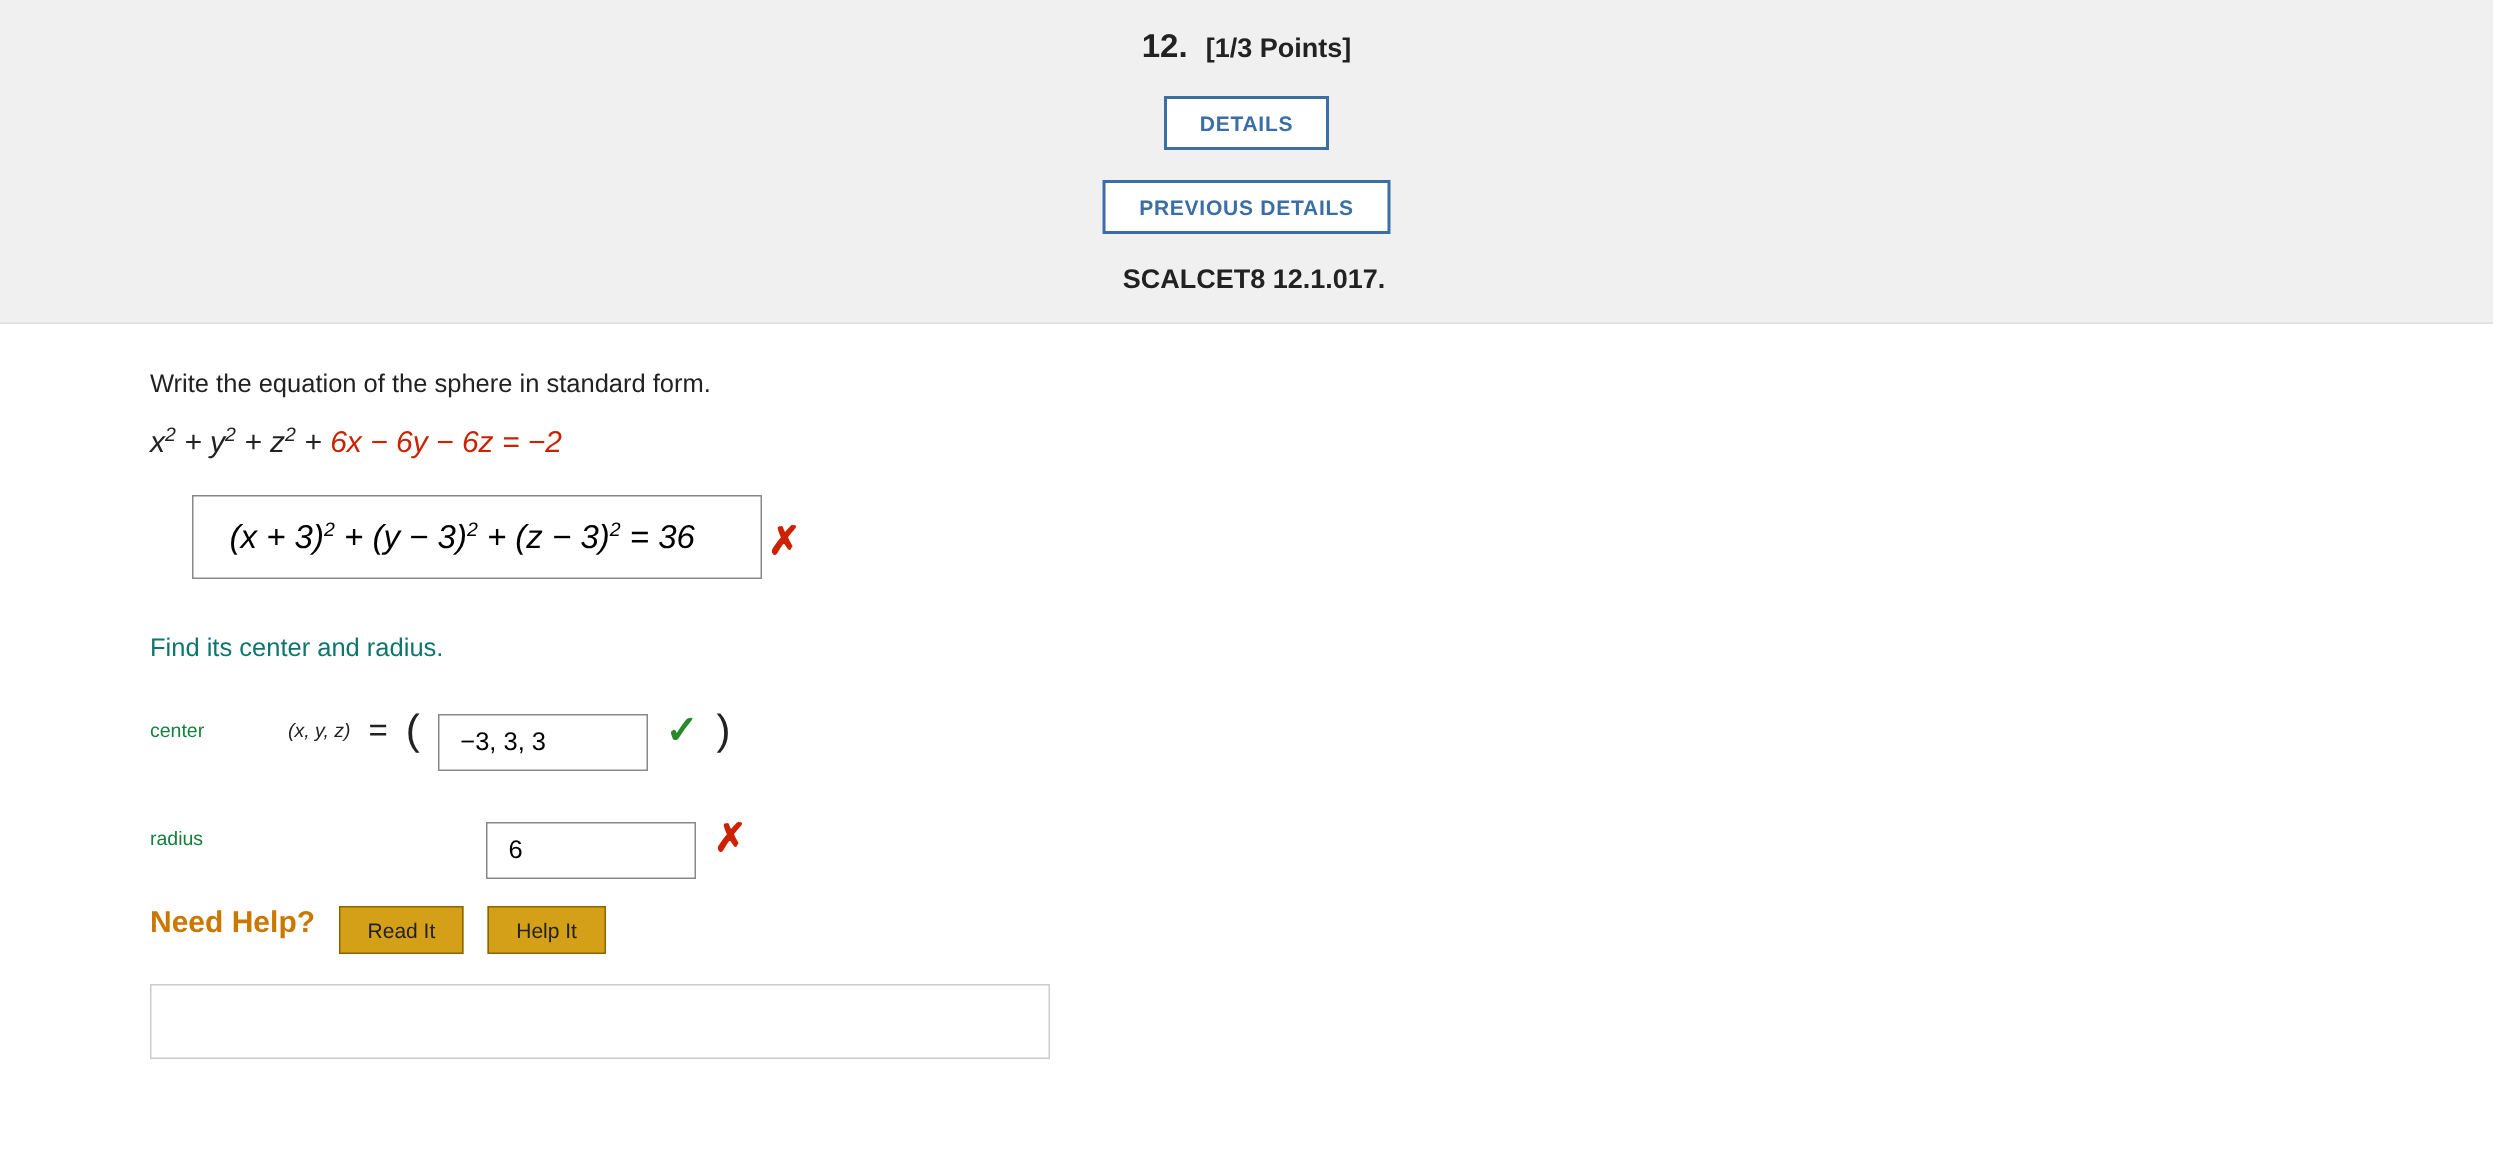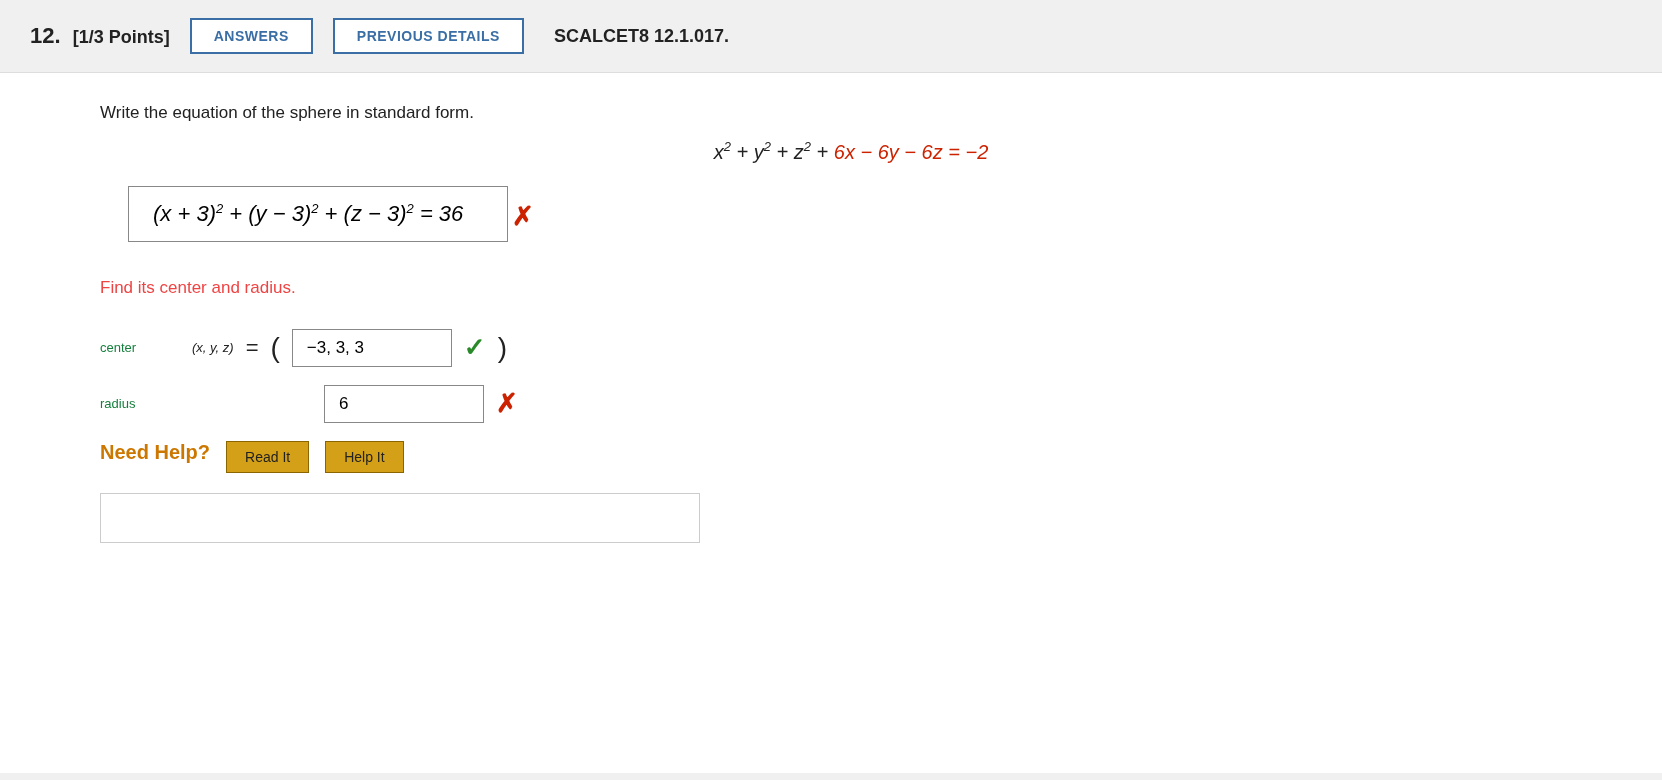"12. [1/3 Points]" .header-bar { flex-direction: none -> column }
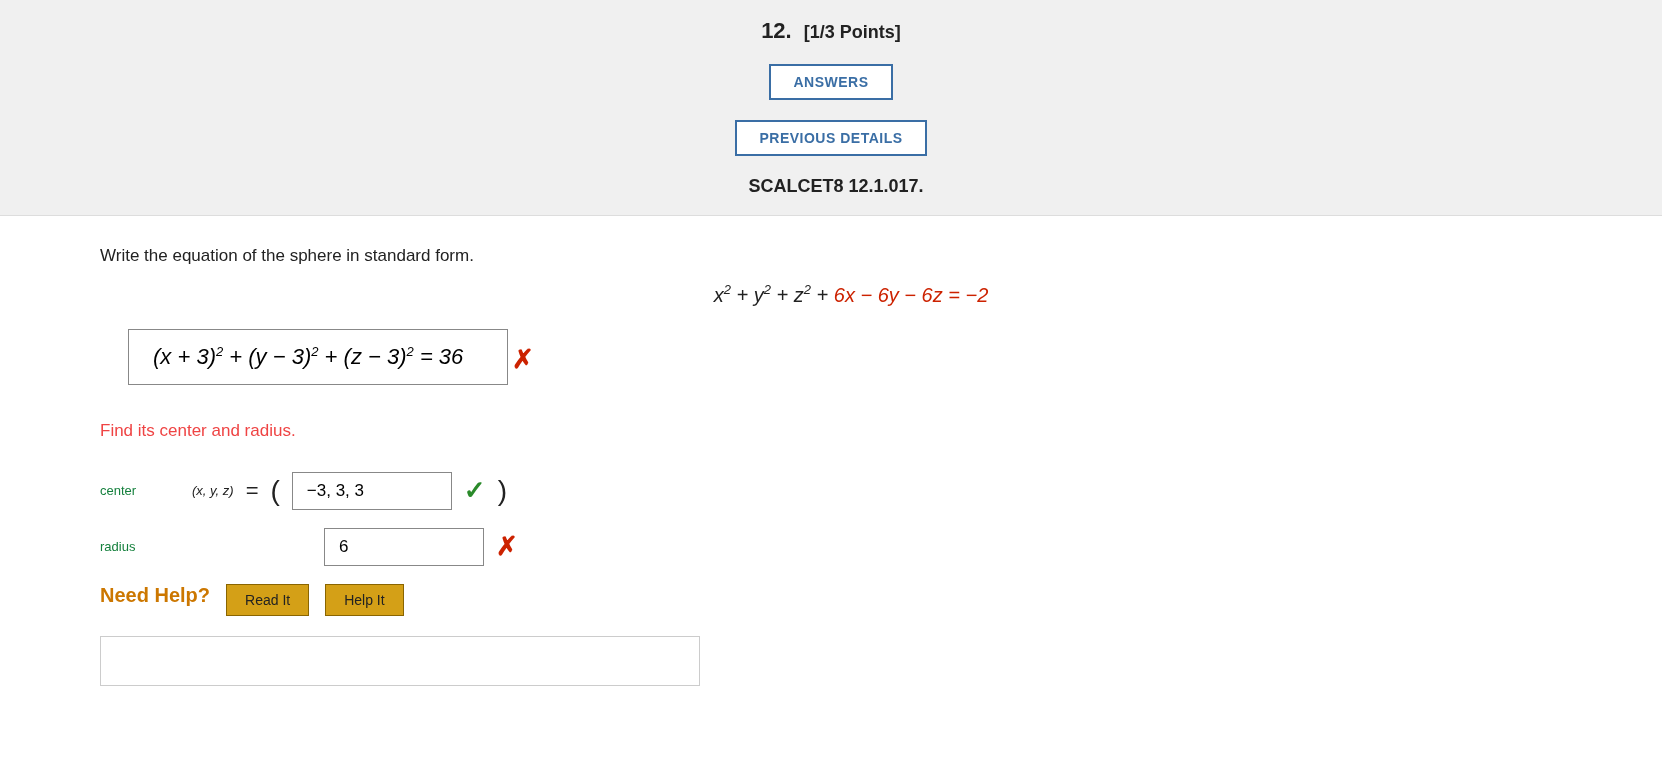"ANSWERS" button.btn-outline { text: ANSWERS -> DETAILS }
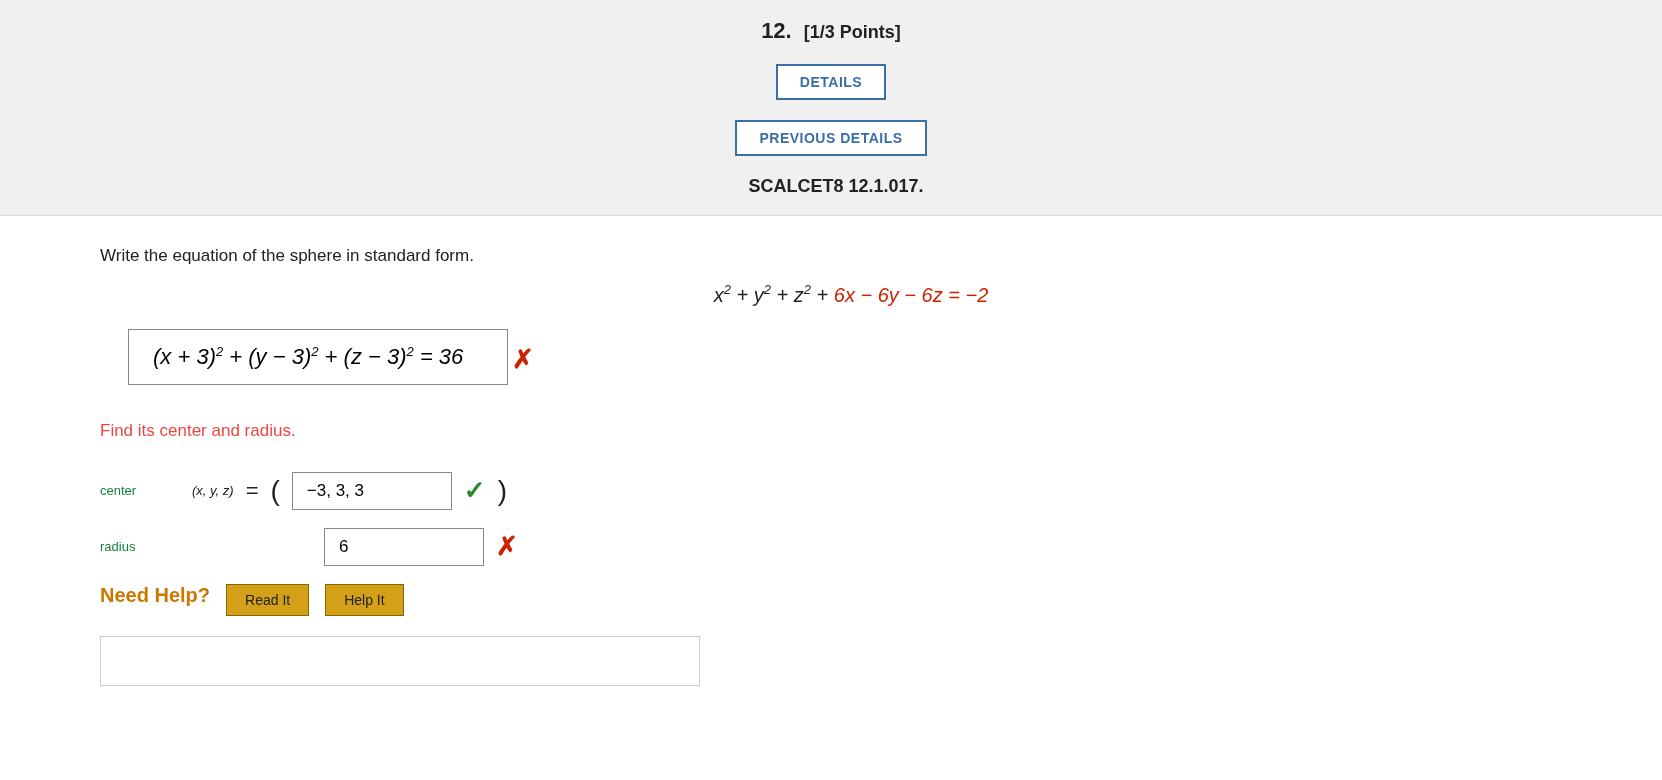"x2 + y2 + z2" .equation-display { text-align: center -> left }
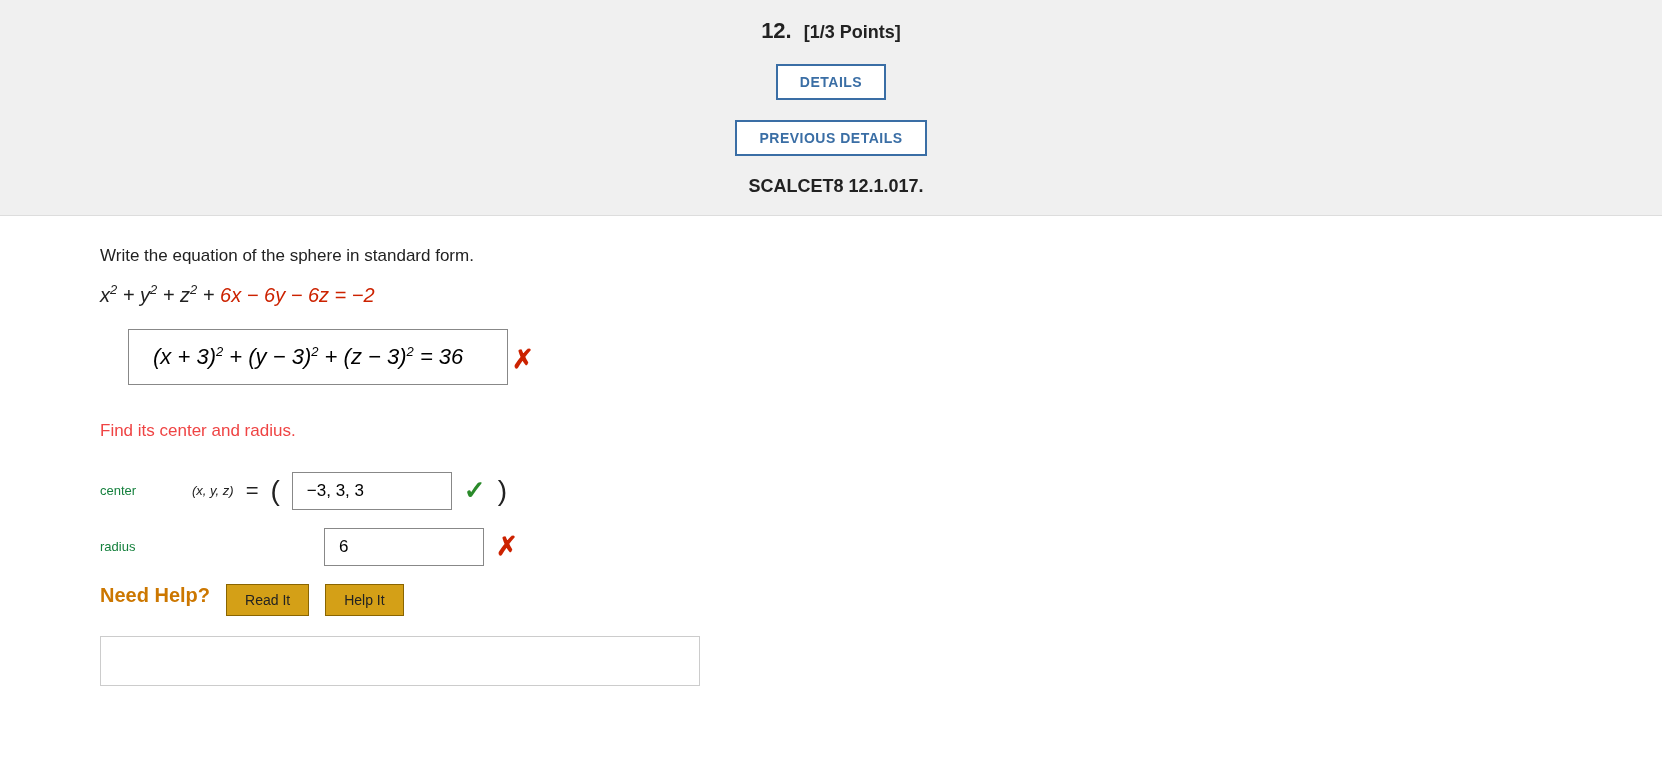"Find its center and radius." .find-text { color: #ef4444 -> #0f766e; margin-bottom: 31px -> 18px }
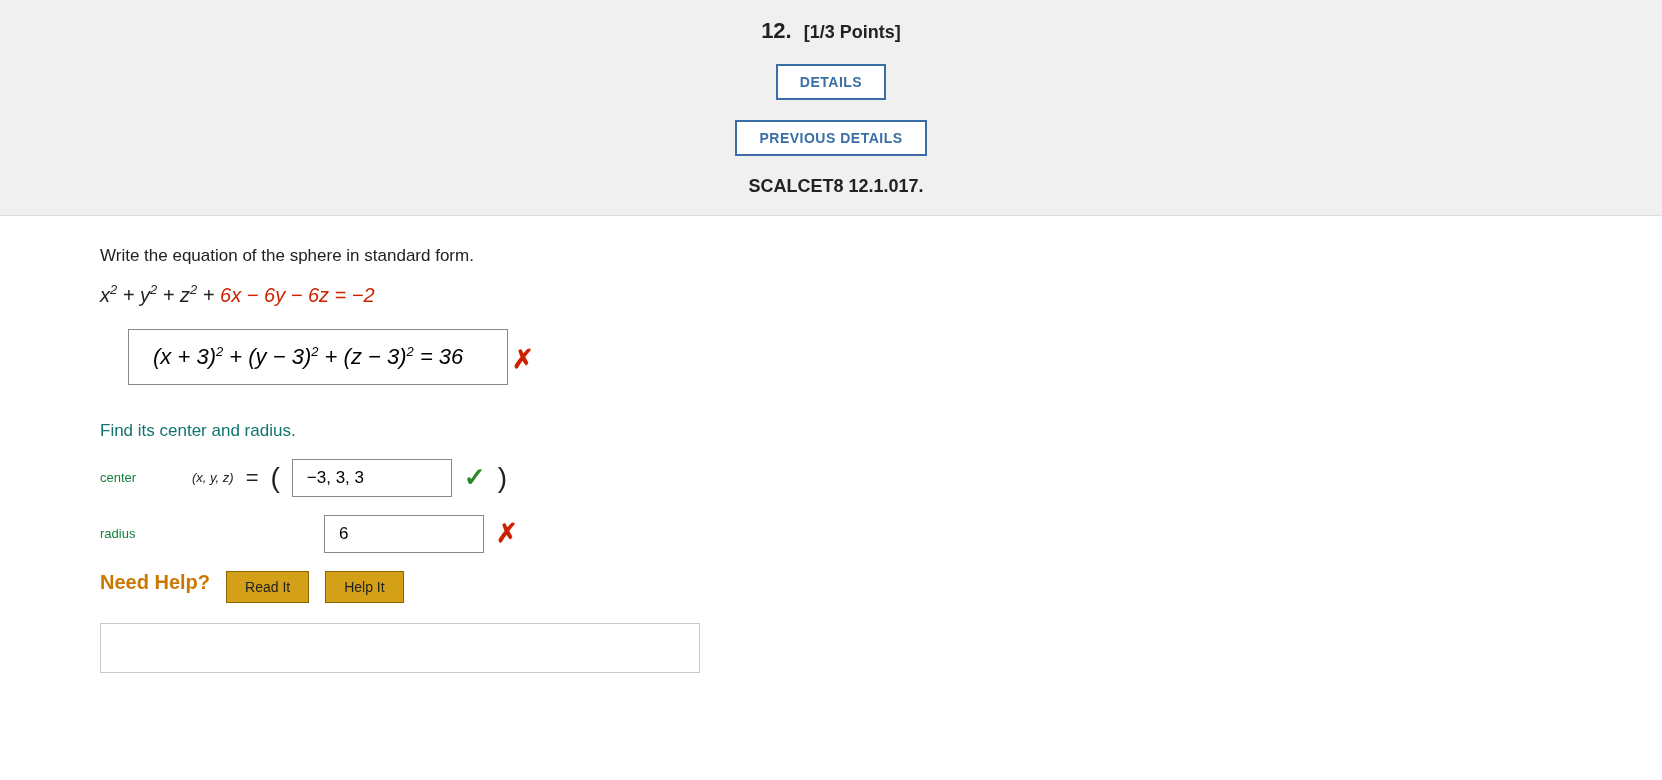"−3, 3, 3" .input-field { margin-top: none -> 16px; width: 160px -> 140px }
